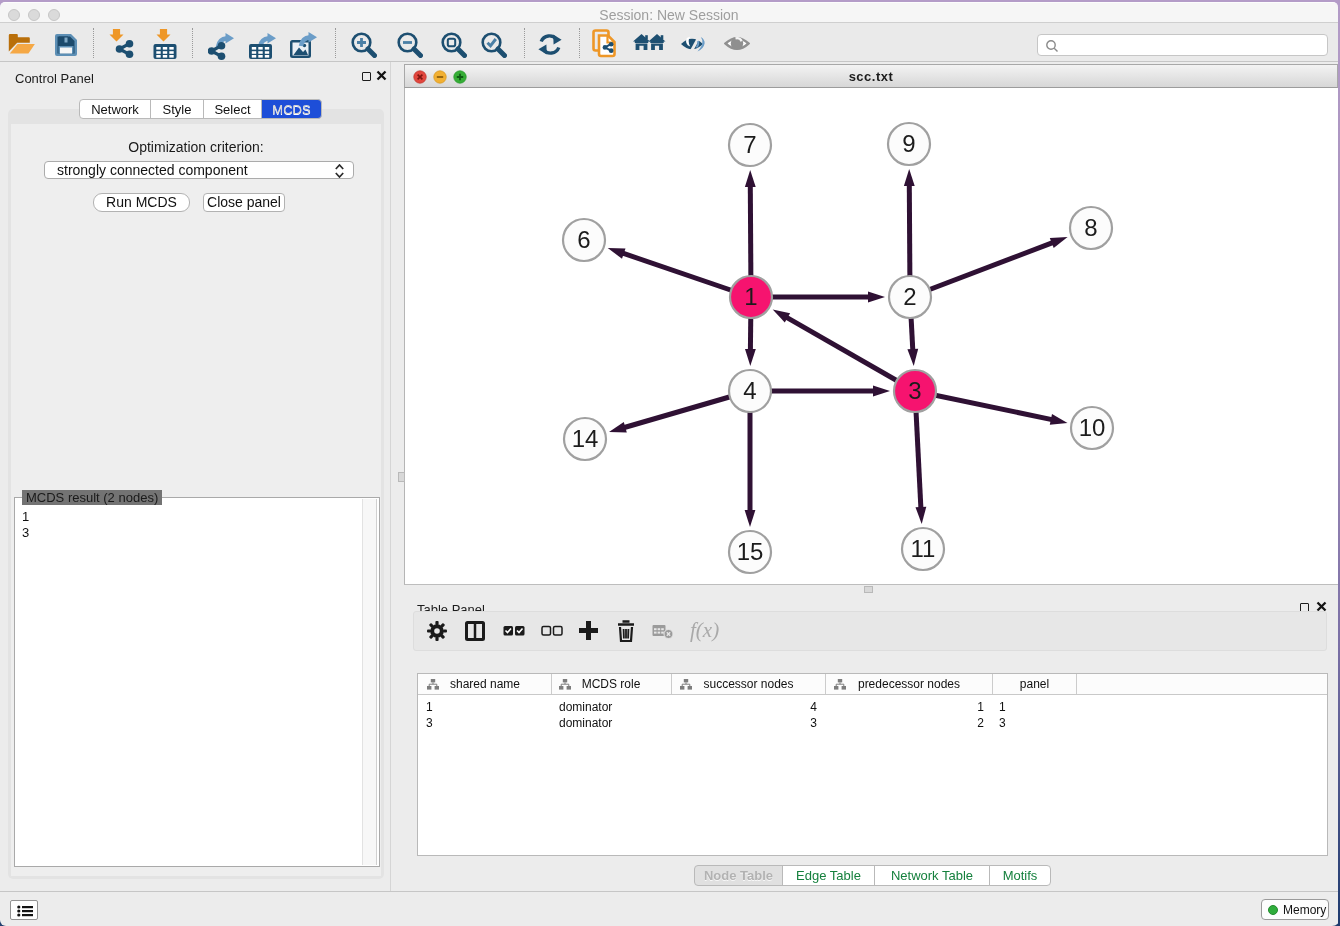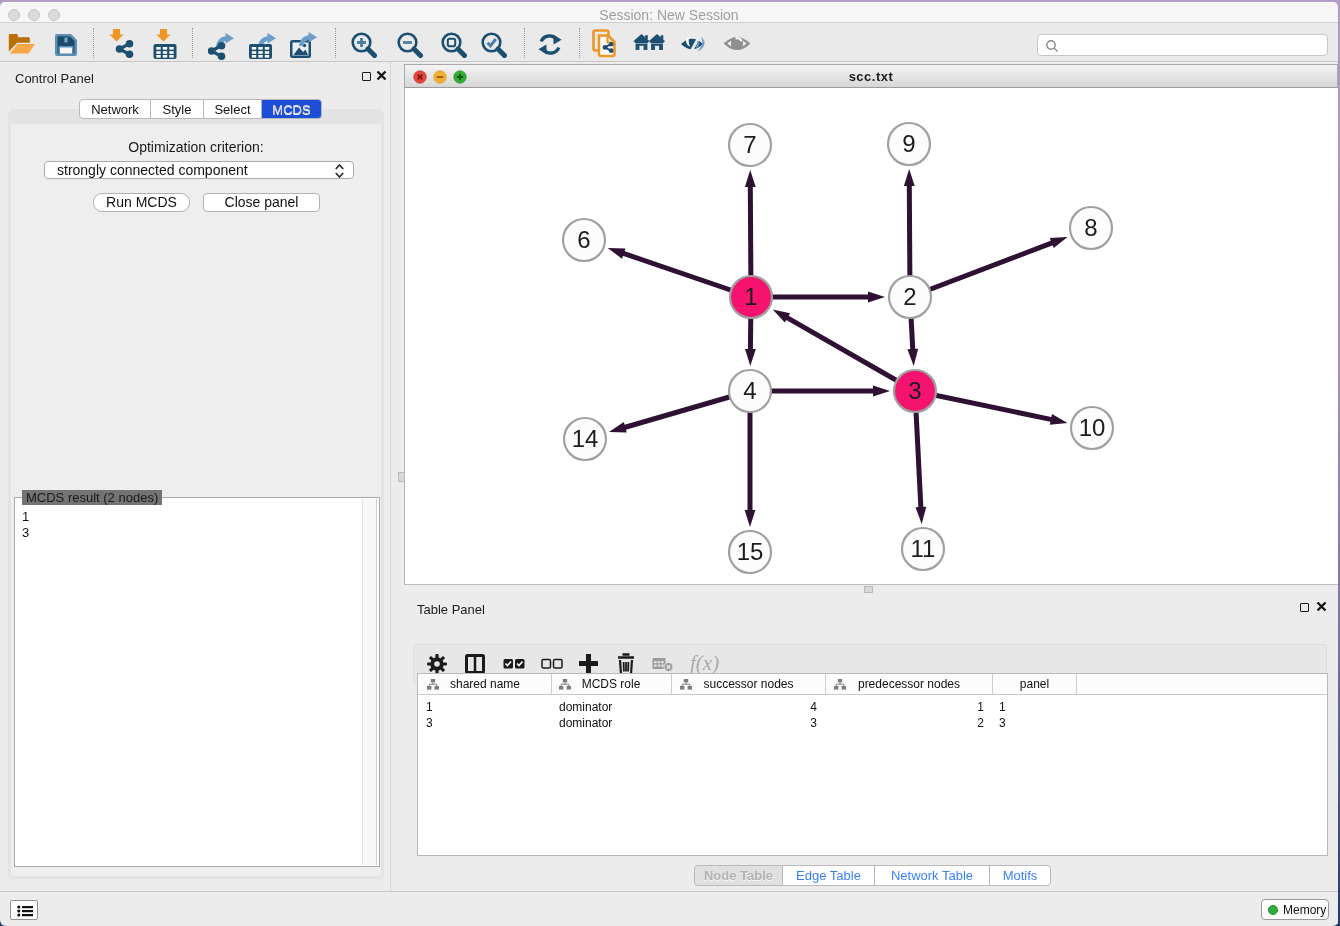"Close panel" div.btn { width: 117px -> 82px }
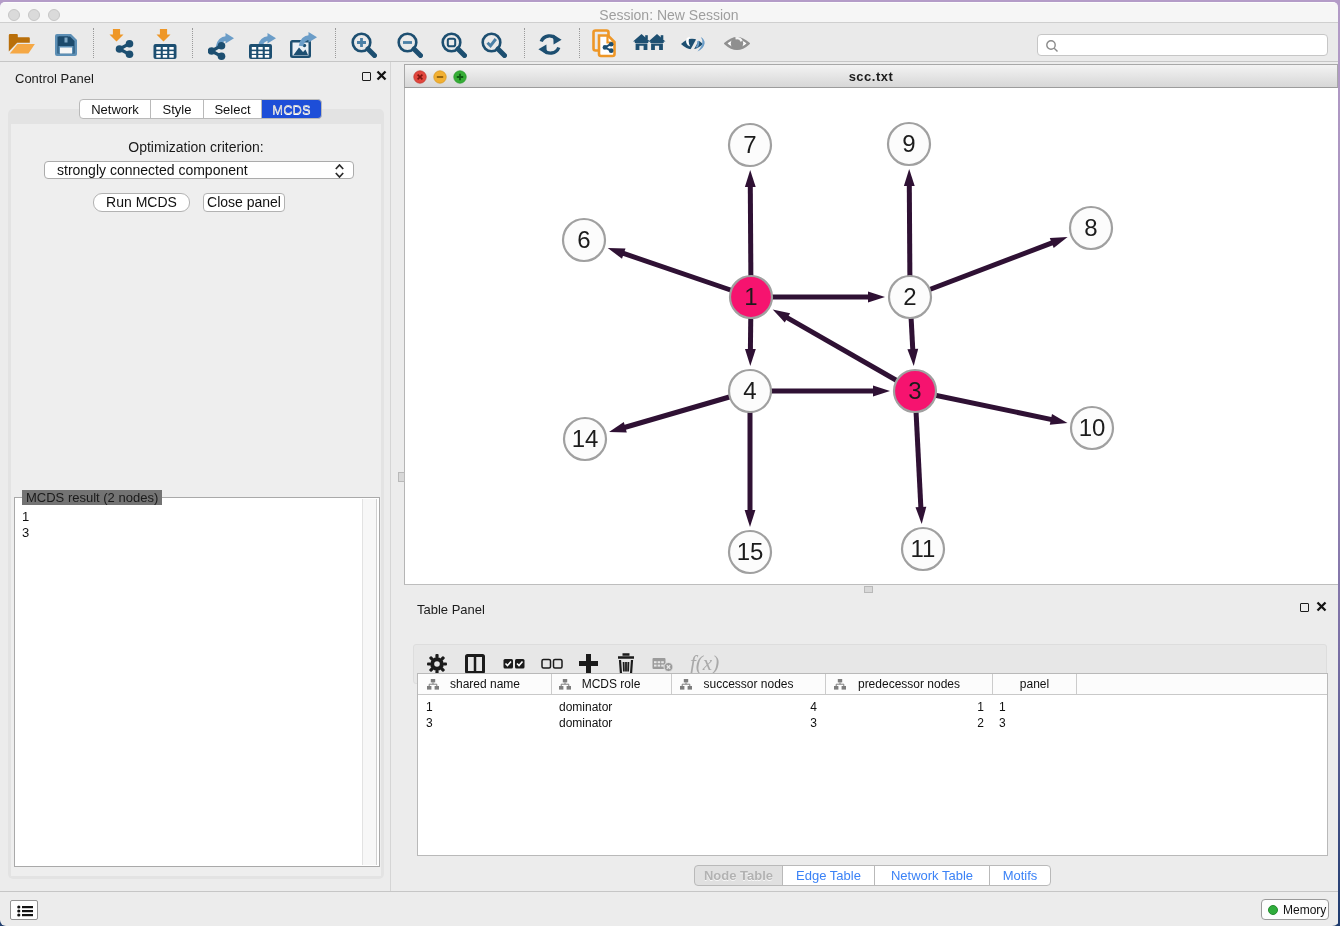"f(x)" #ttoolbar { top: 47px -> 14px }
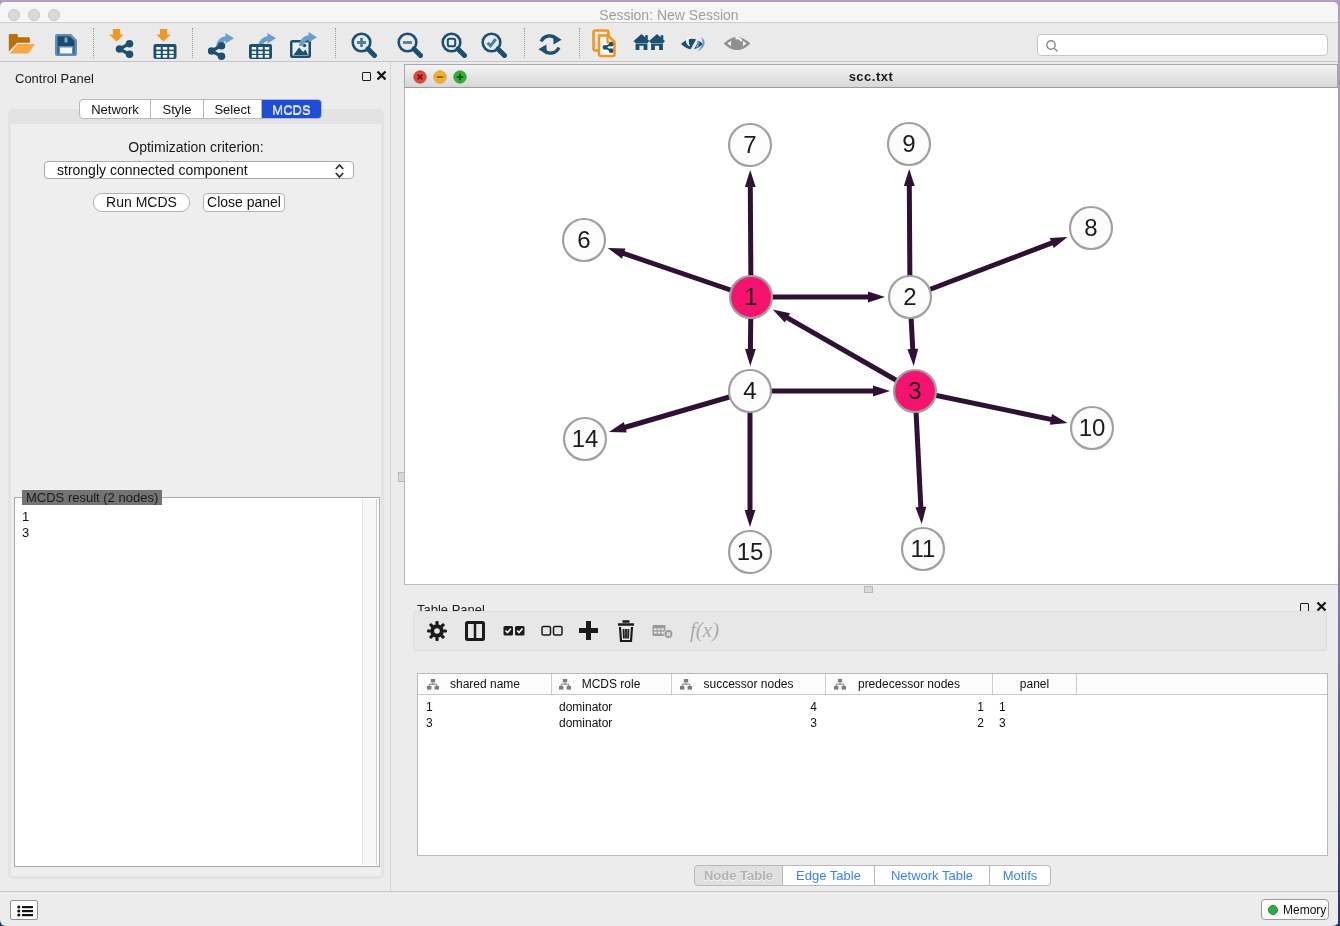"Edge Table" .ttab { color: #3b82f6 -> #15803d }
